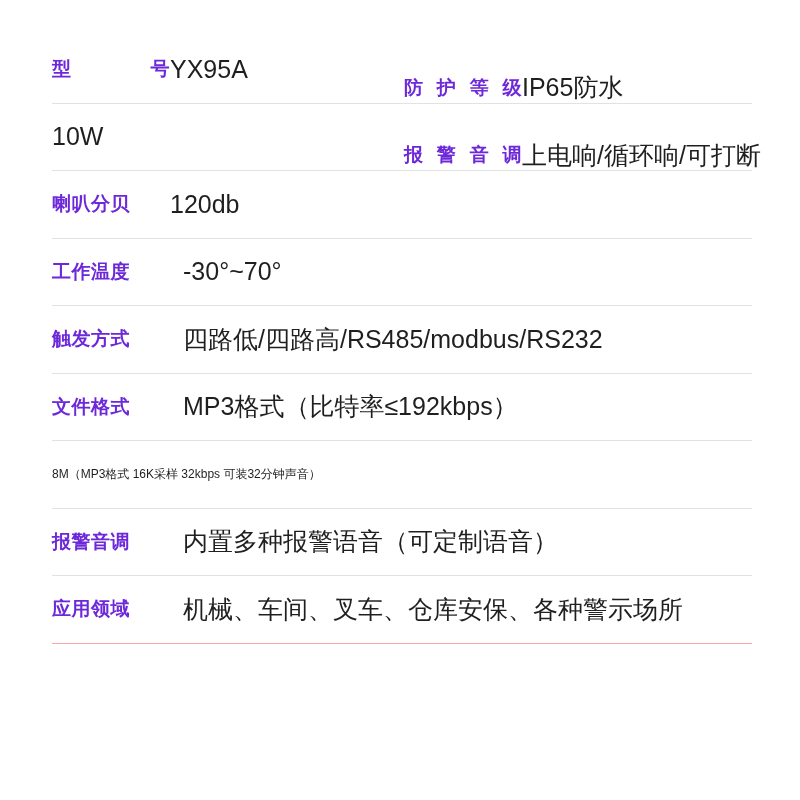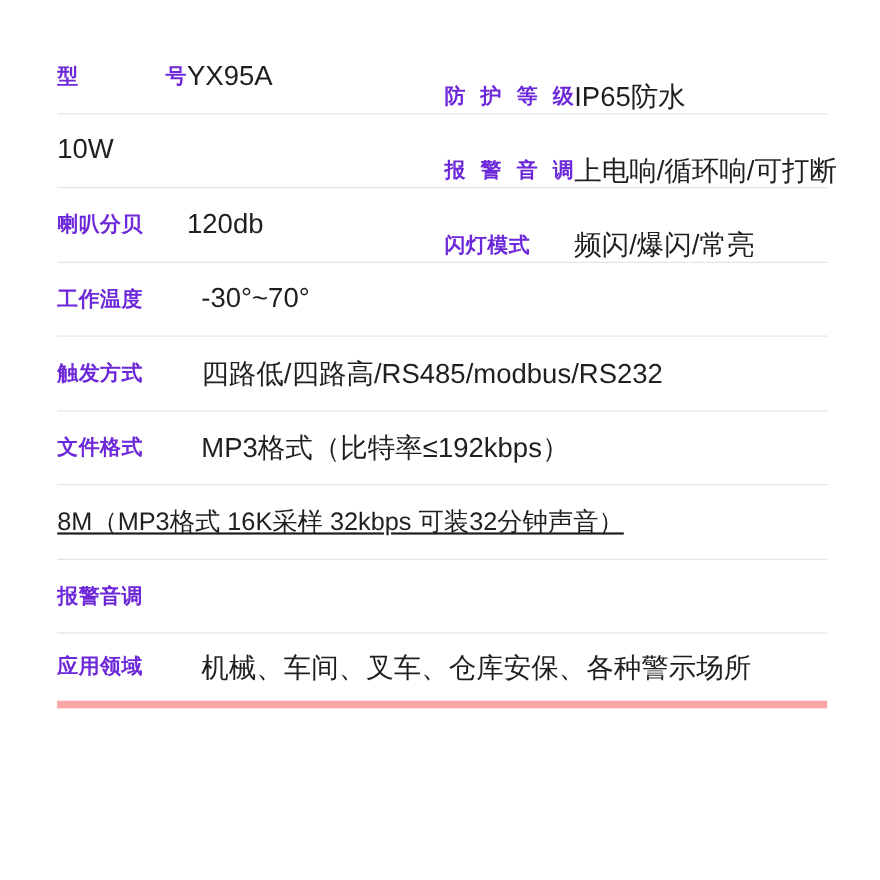"闪灯模式" div.cell { html: <div> <span>闪灯模式</span> <span>频闪/爆闪/常亮</span> </div> -> none }
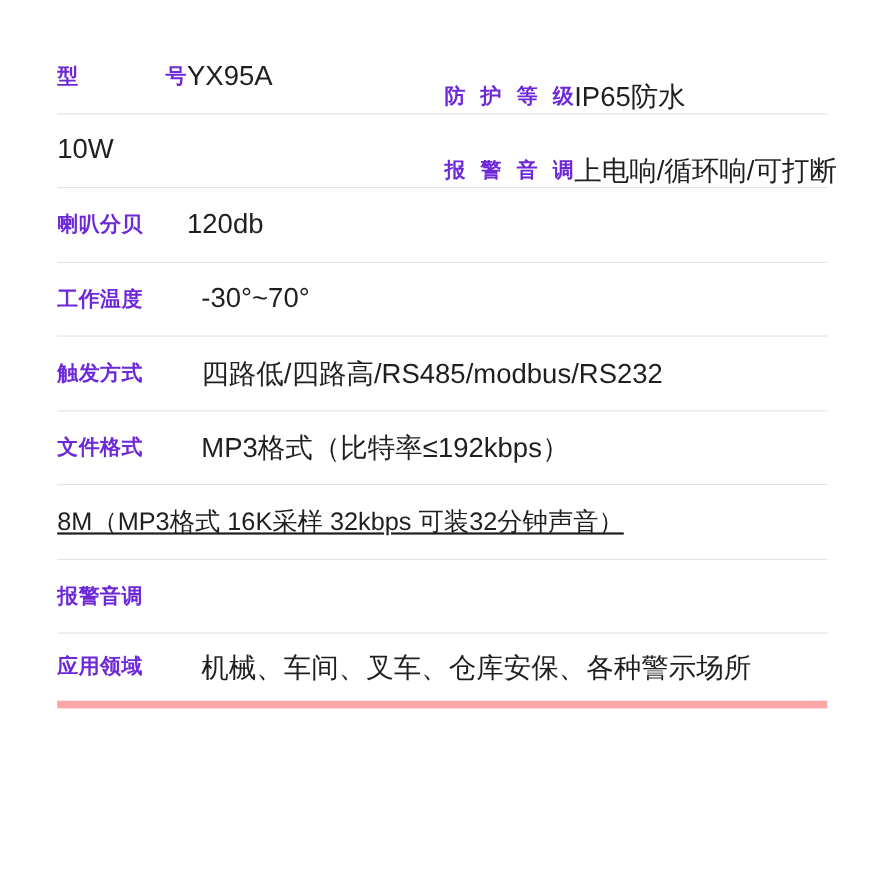"8M（MP3格式 16K采样 32kbps 可装32分钟声音）" .value.sm { font-size: 23px -> 12px; text-decoration: underline -> none }
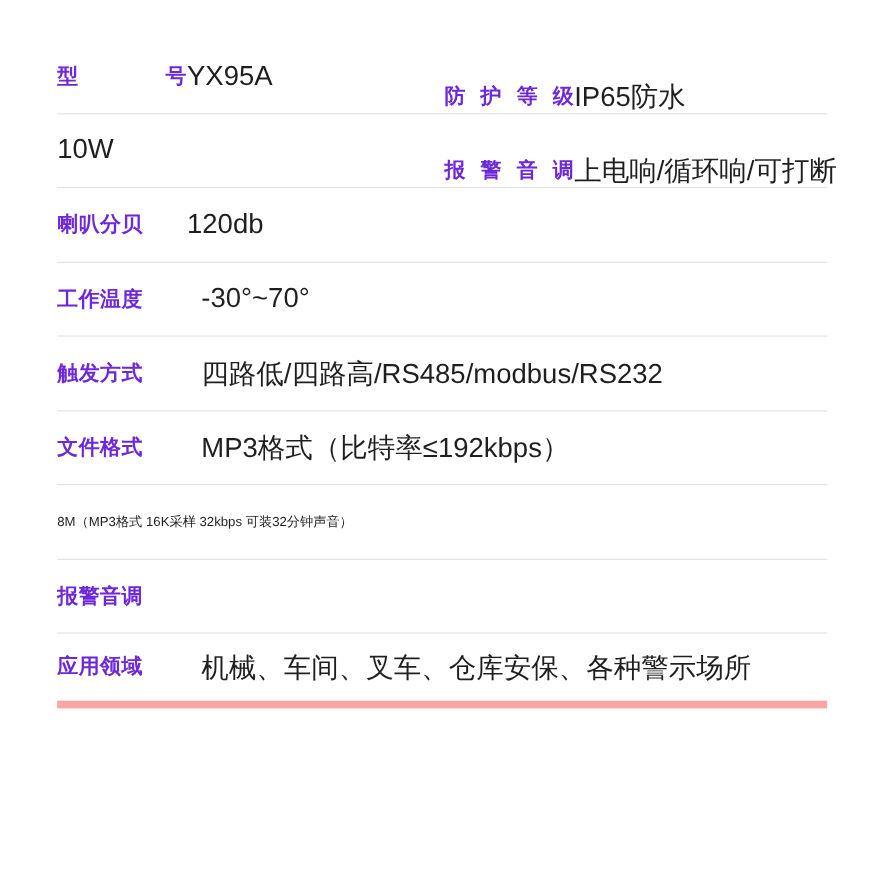"内置多种报警语音（可定制语音）" span.value { html: none -> <span>内置多种报警语音（可定制语音）</span> }
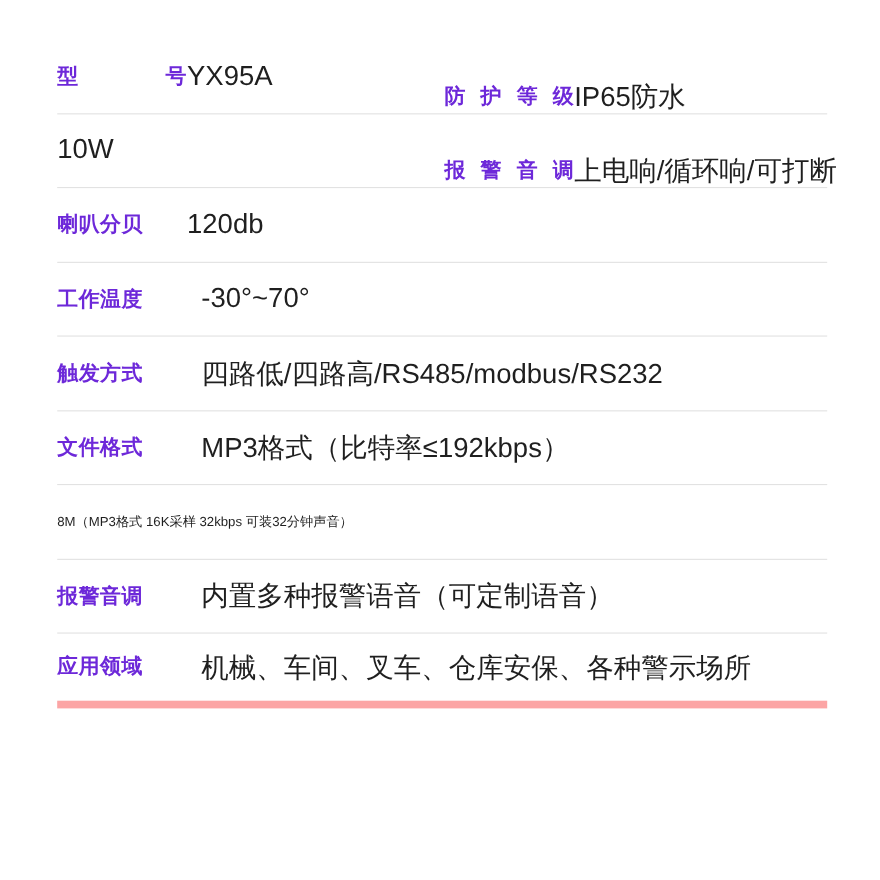"应用领域" .spec-row:last-child { border-bottom: 7px solid #fca5a5 -> 1px solid #fca5a5 }
